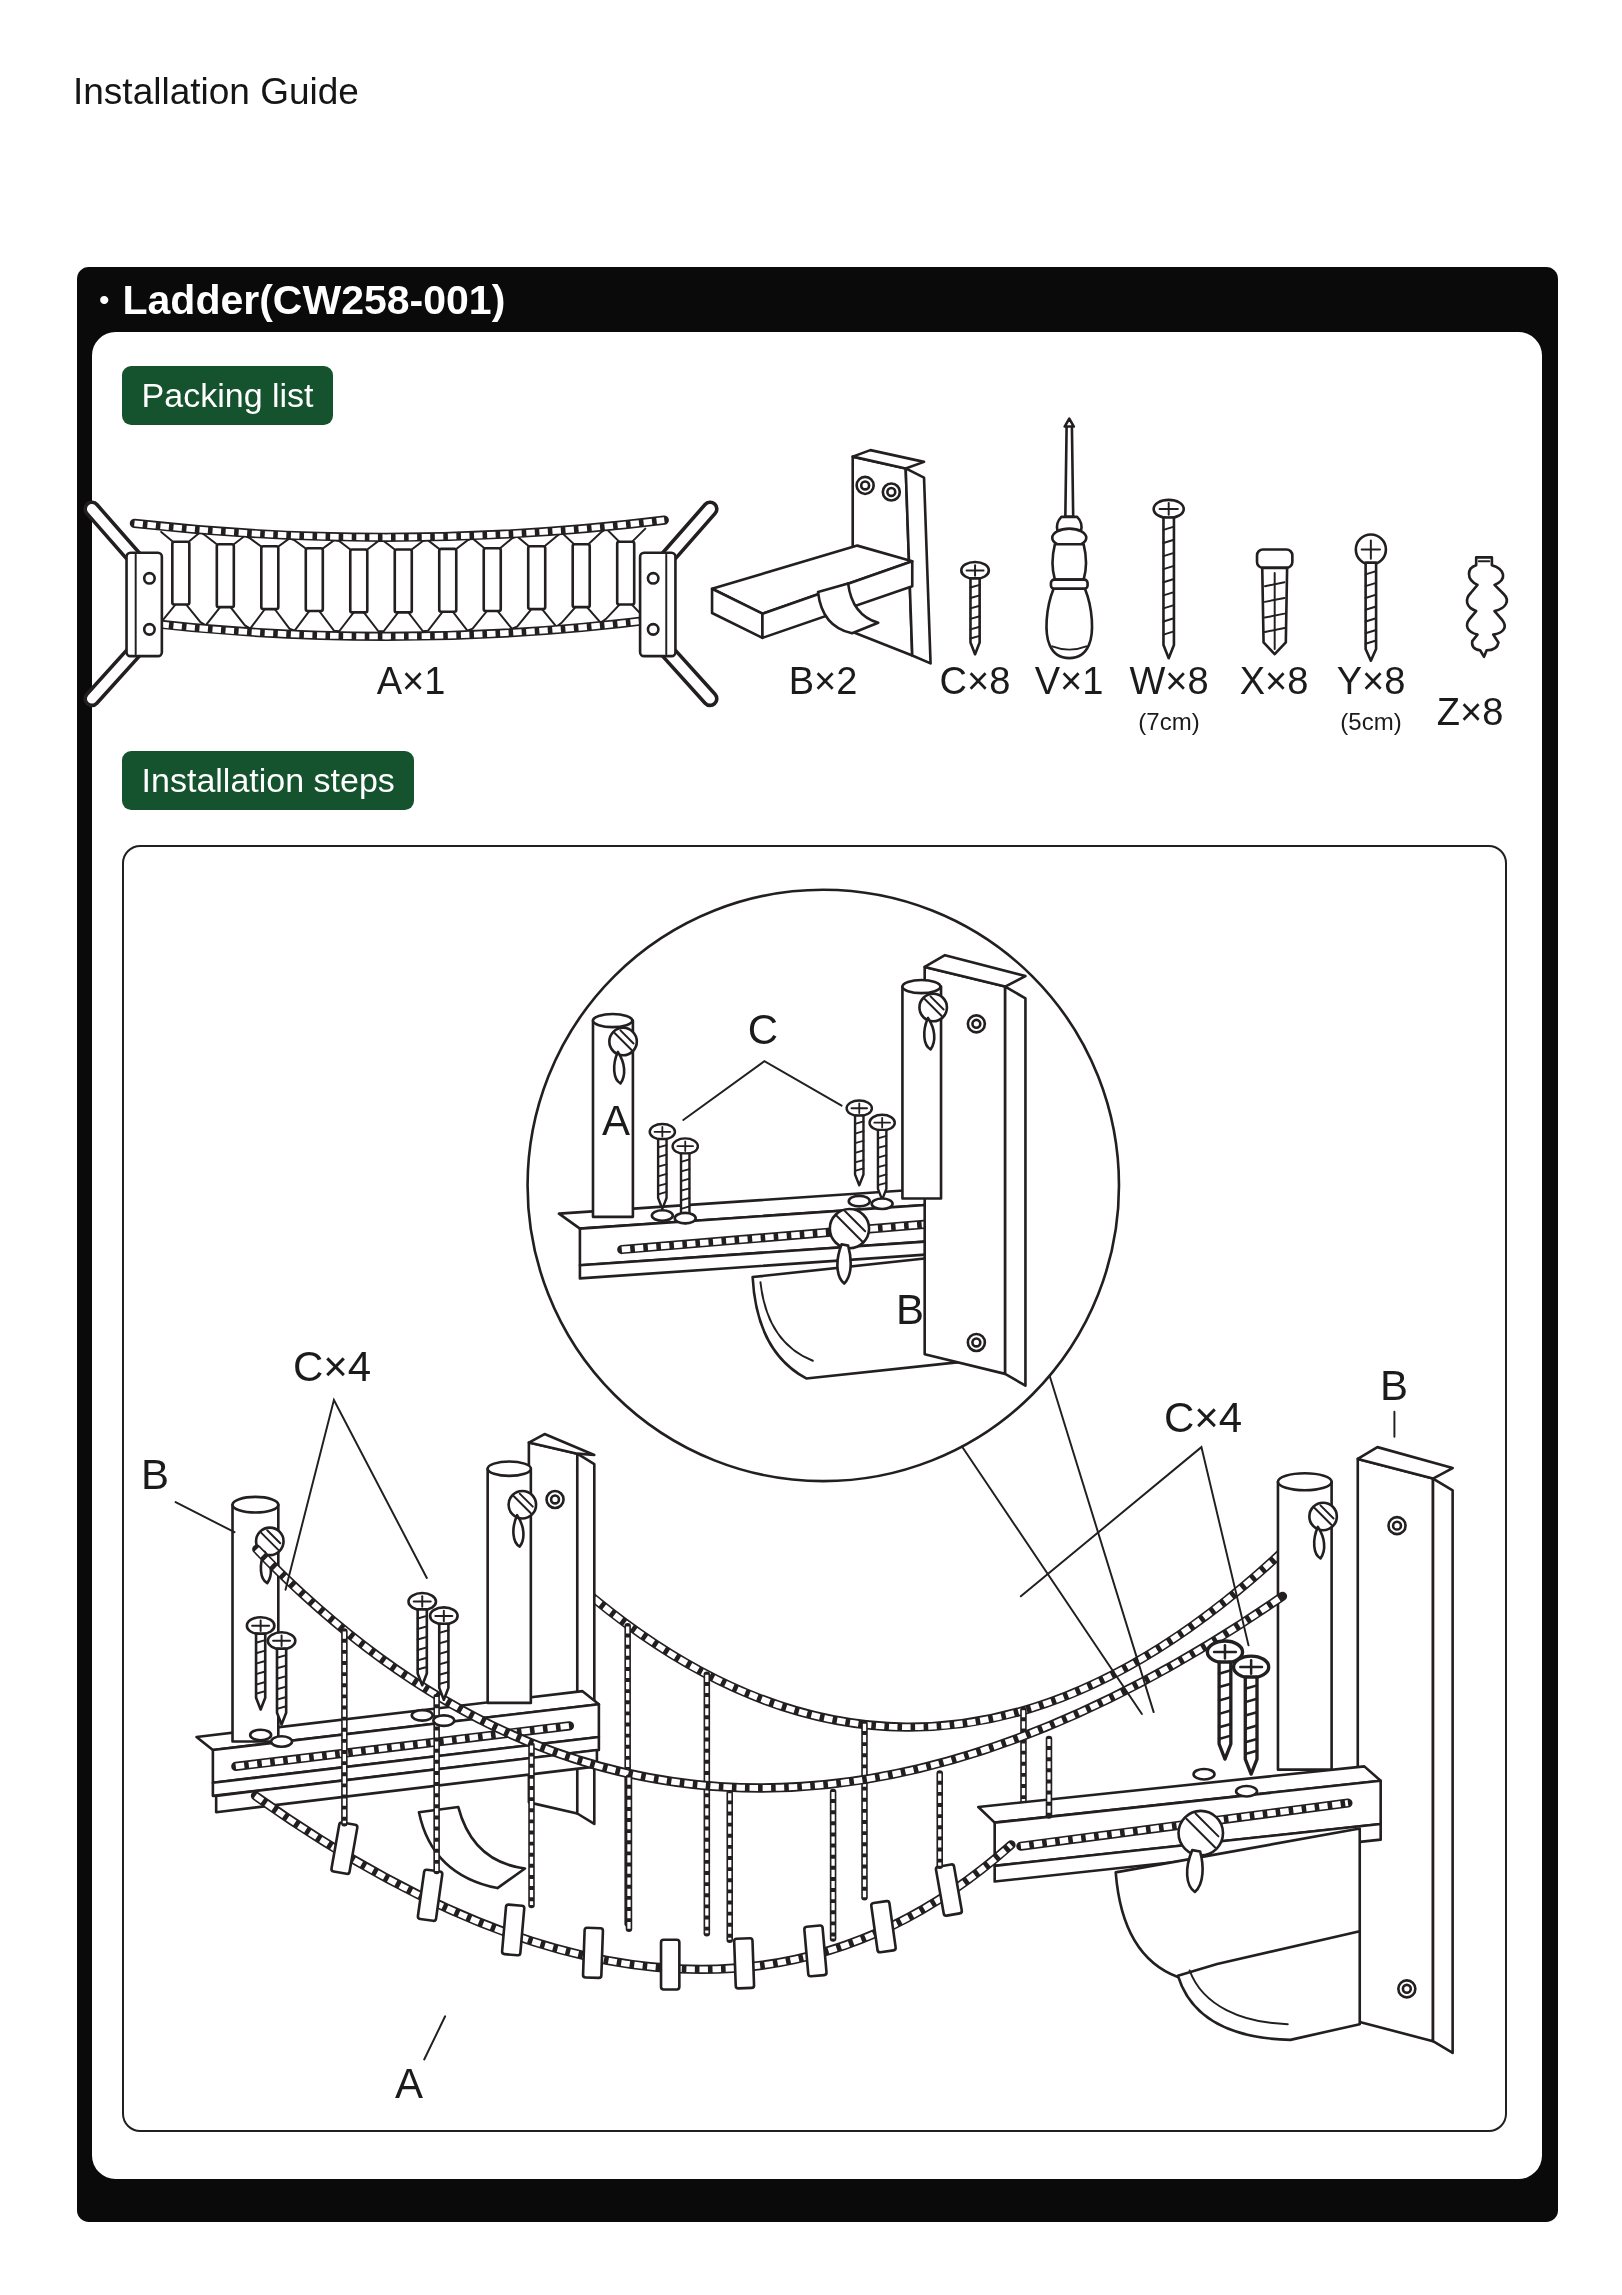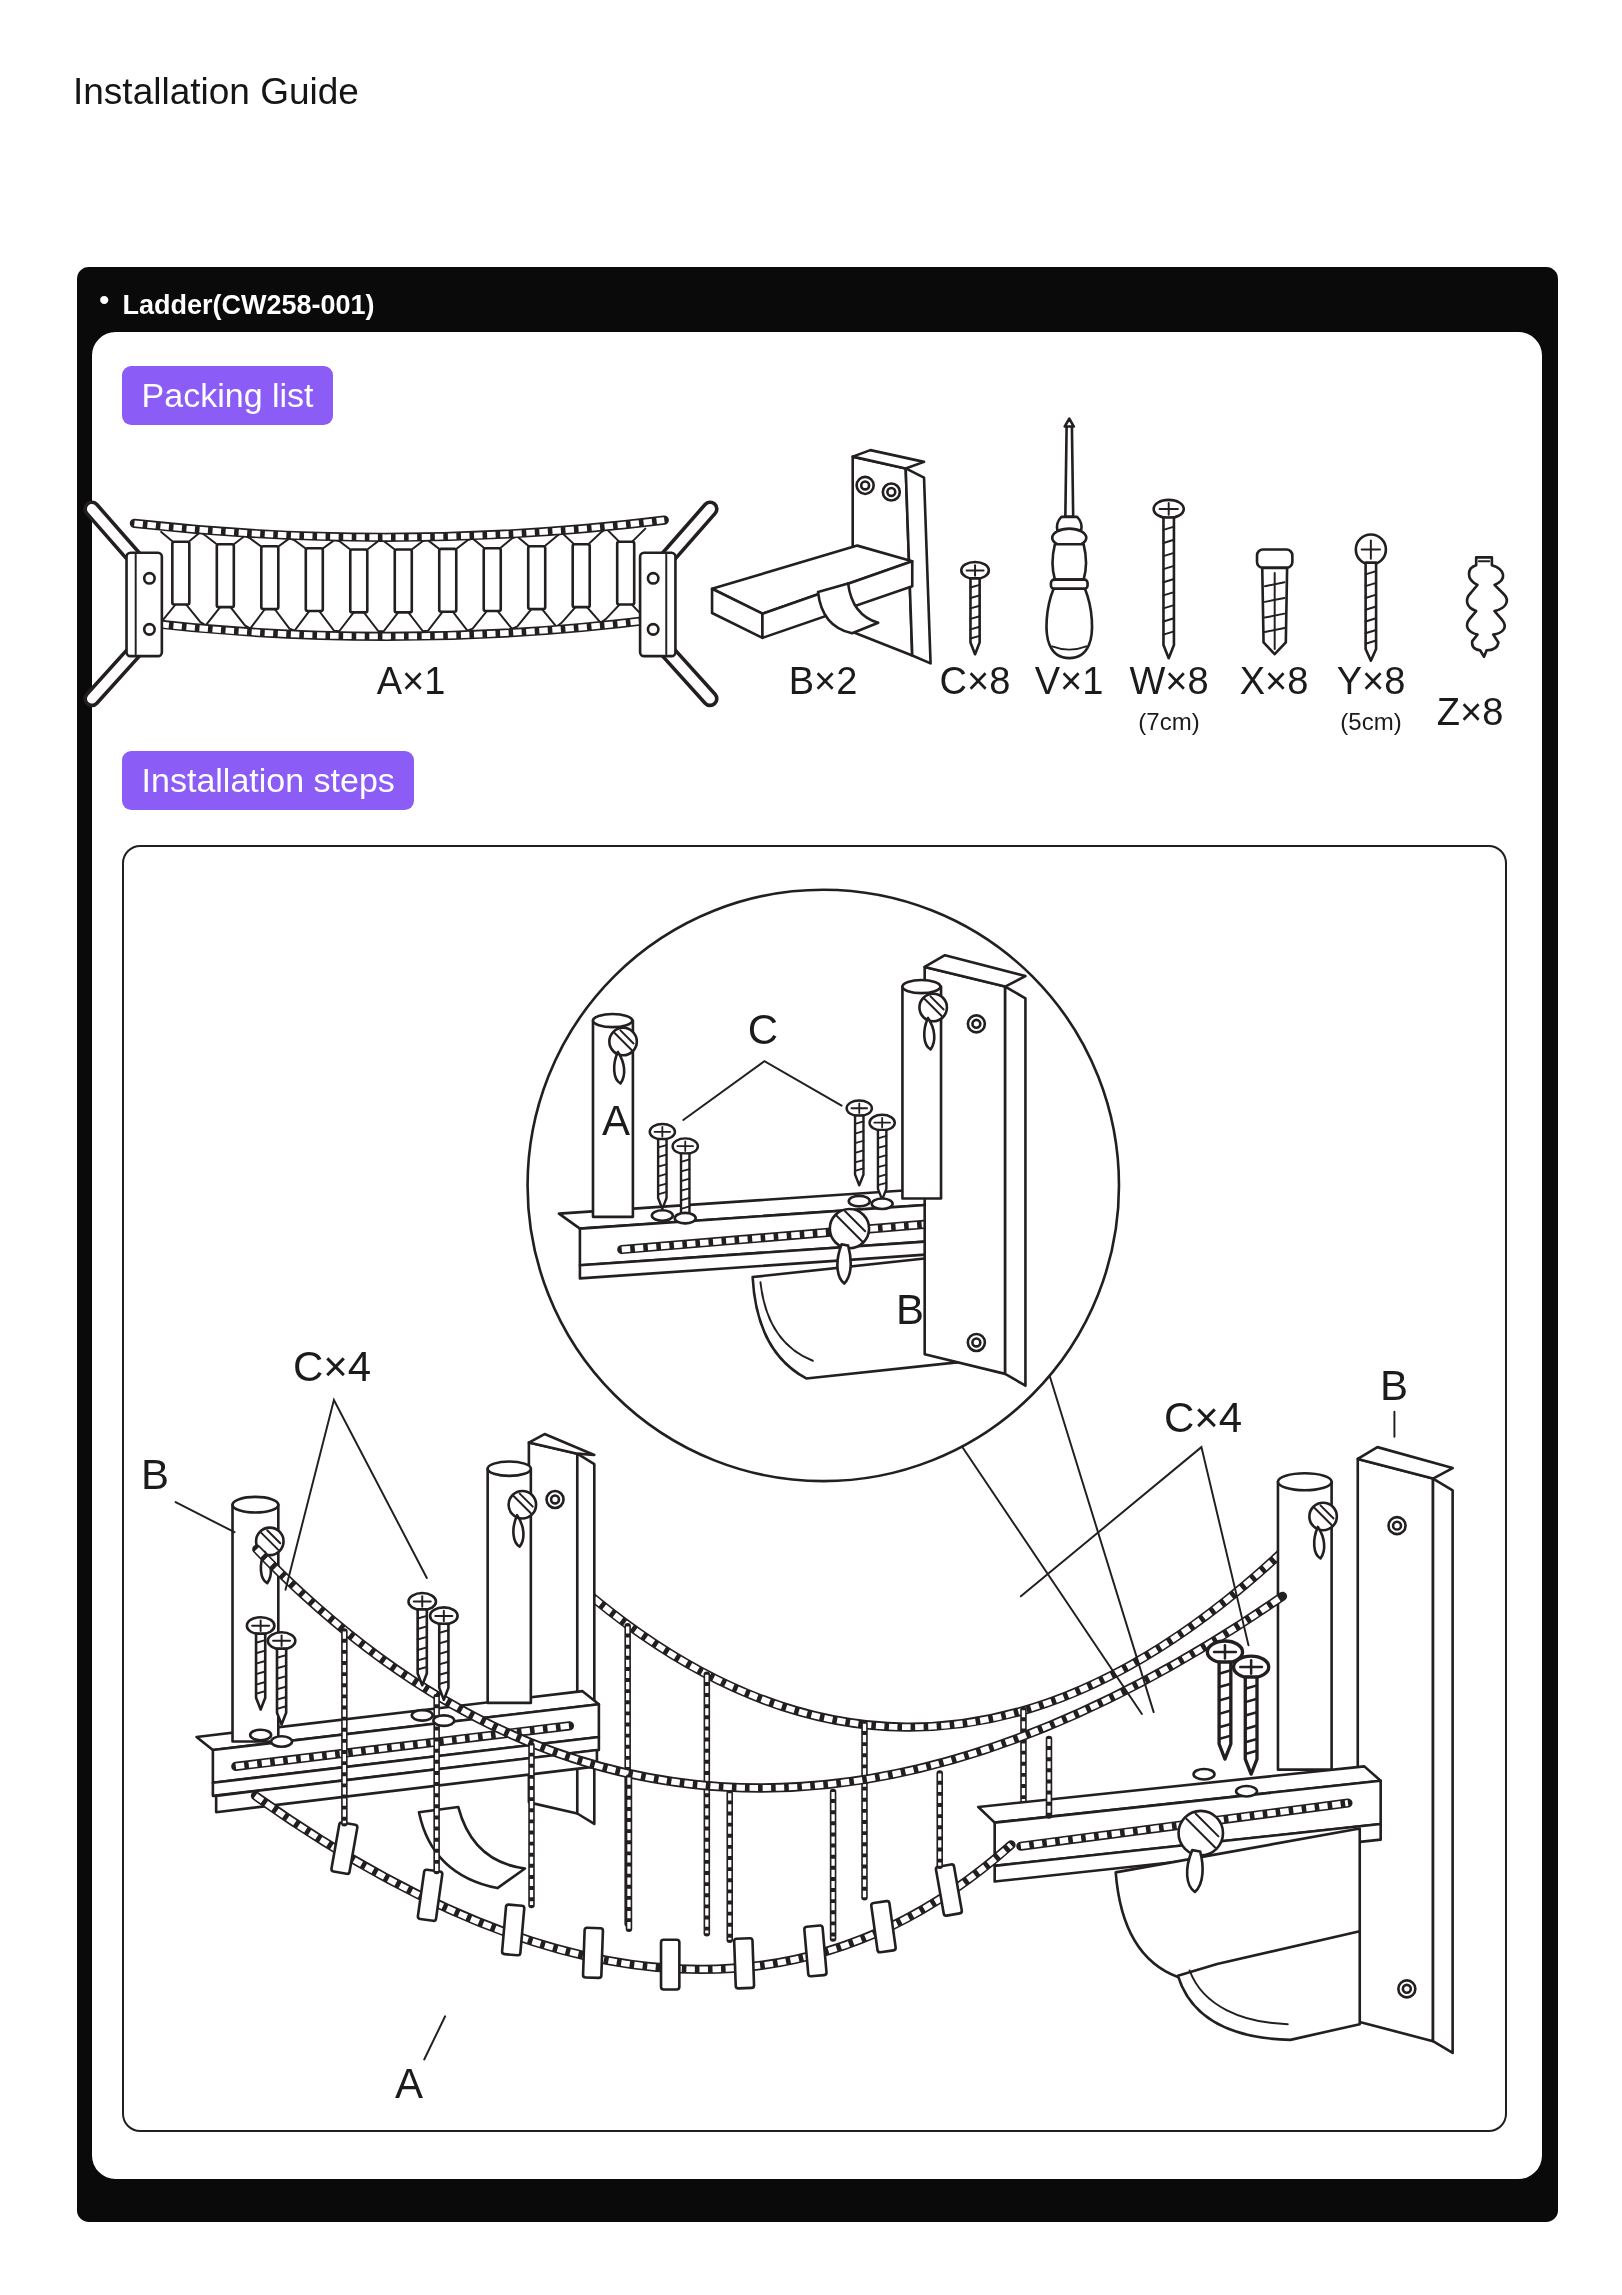"Ladder(CW258-001)" #banner .bname { font-size: 27px -> 41px }
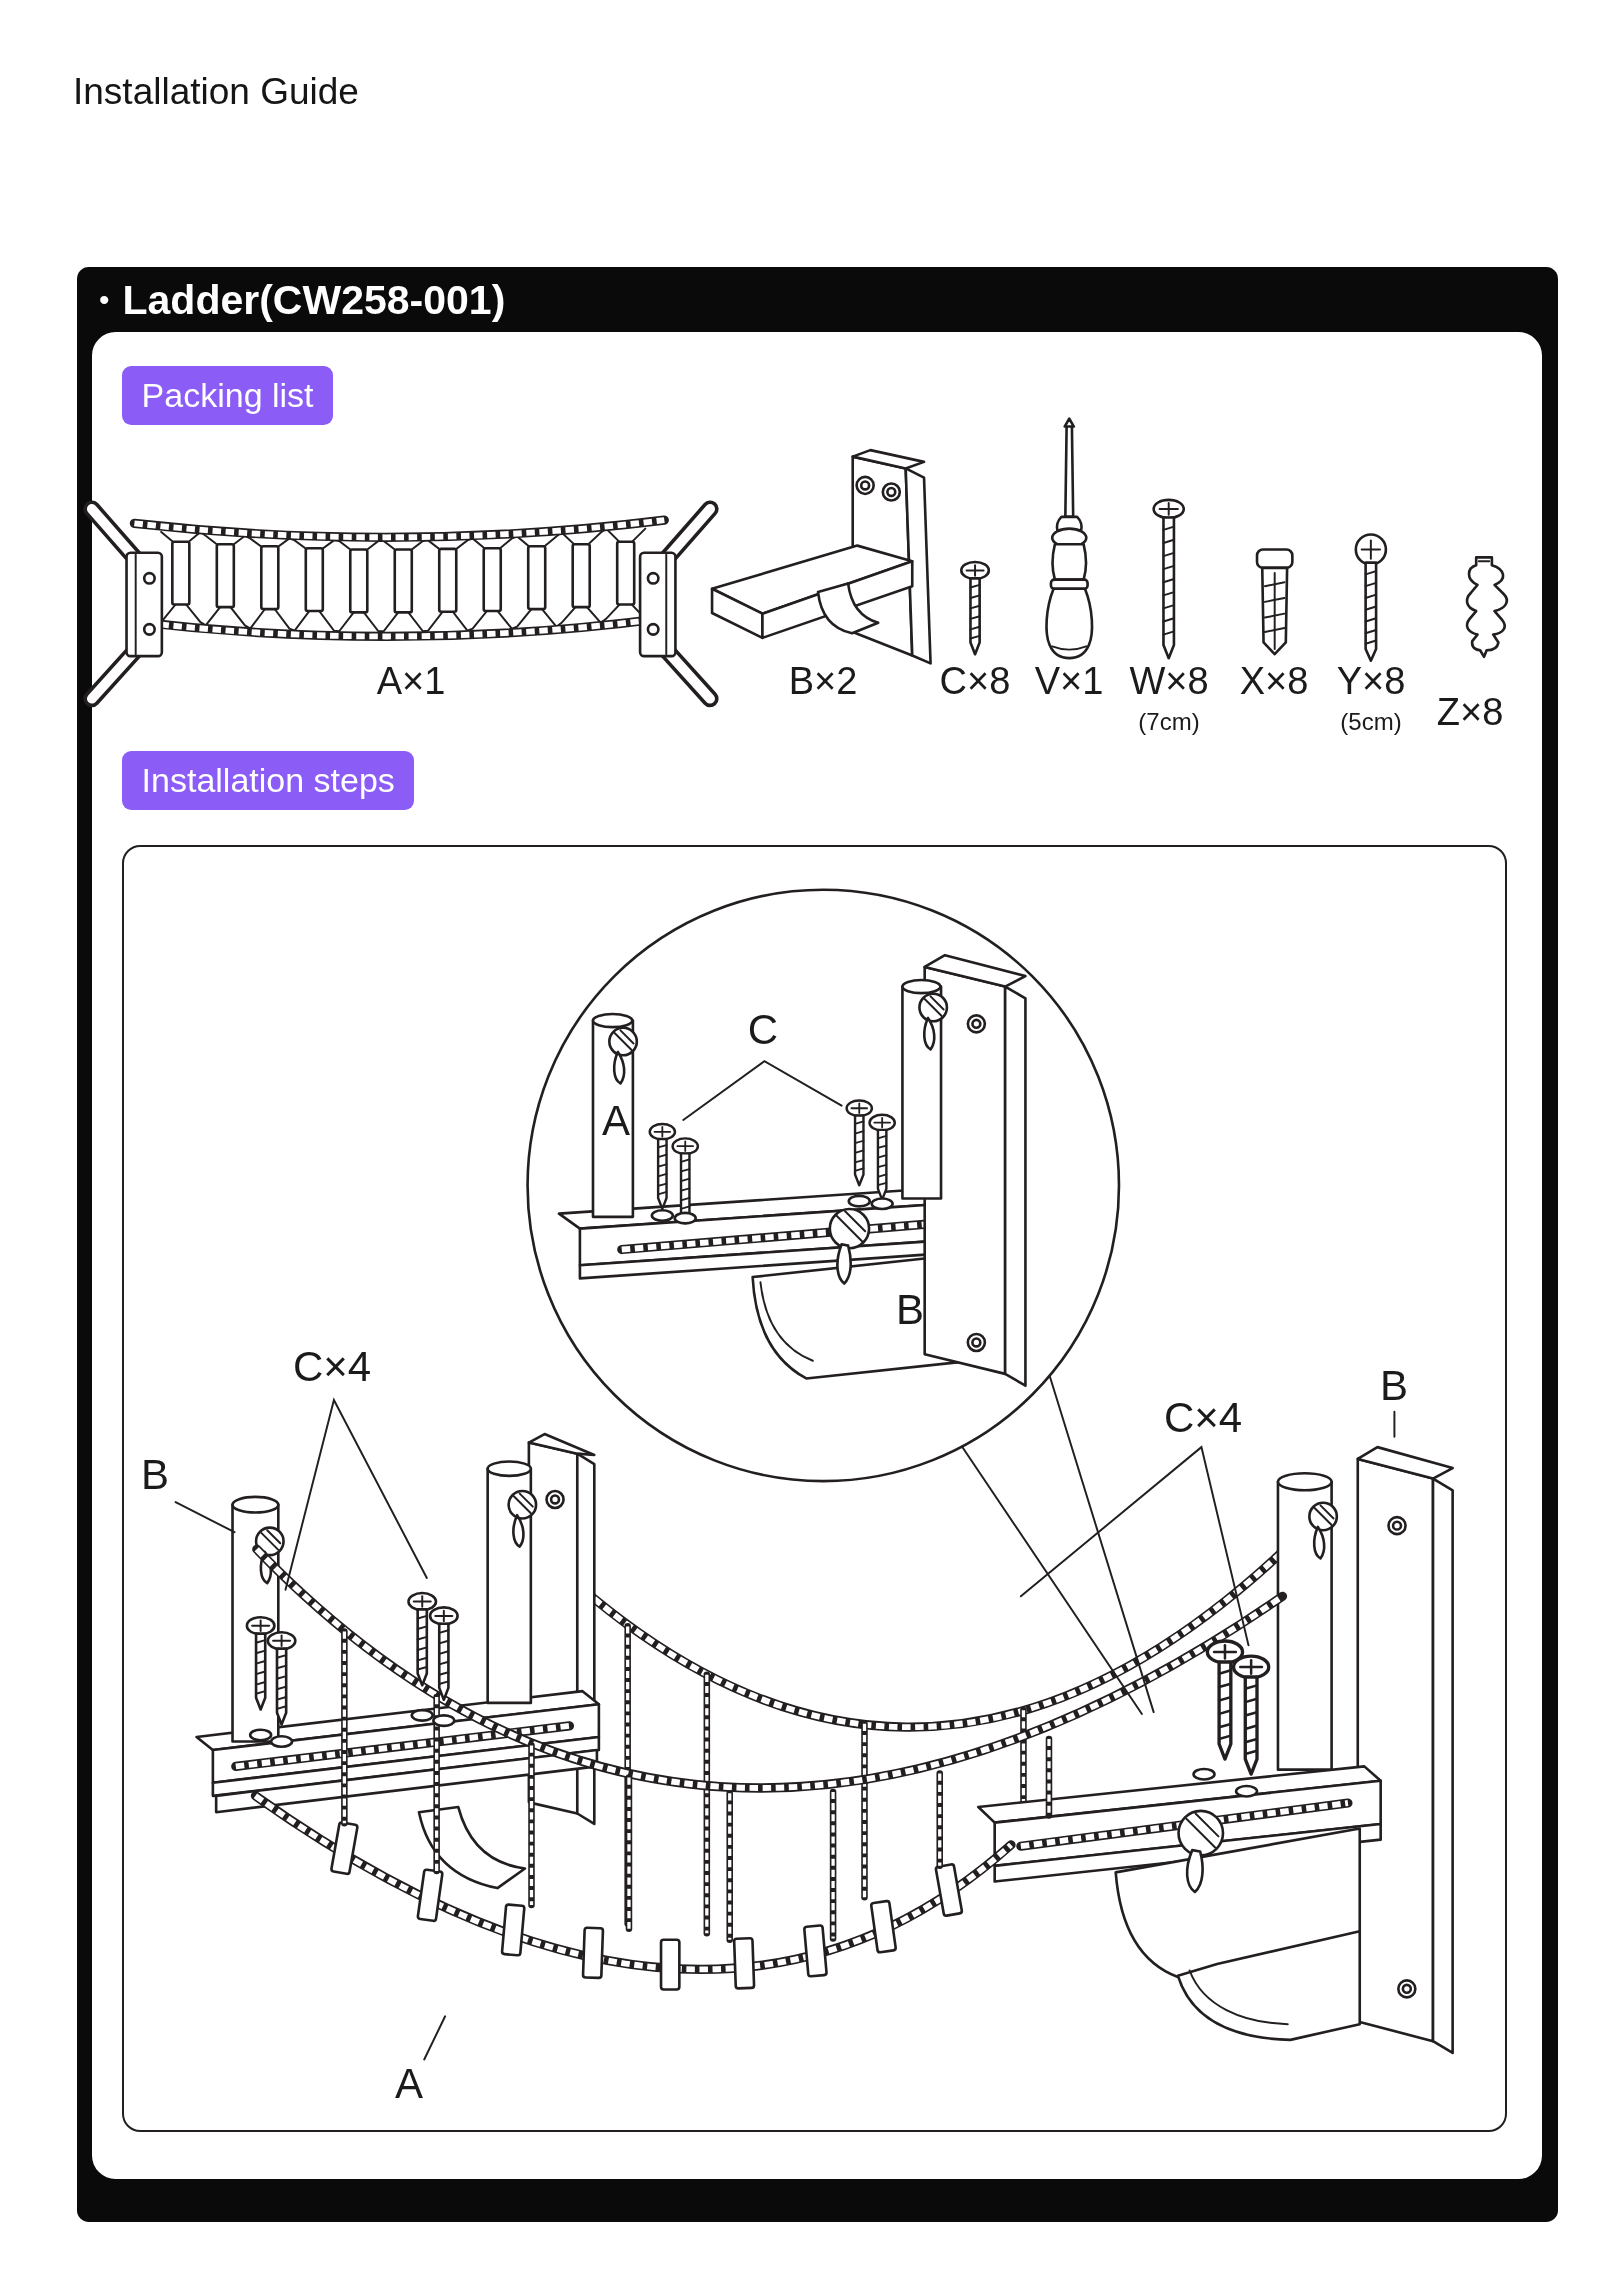"Packing list" .tag { background: #8b5cf6 -> #14532d }
